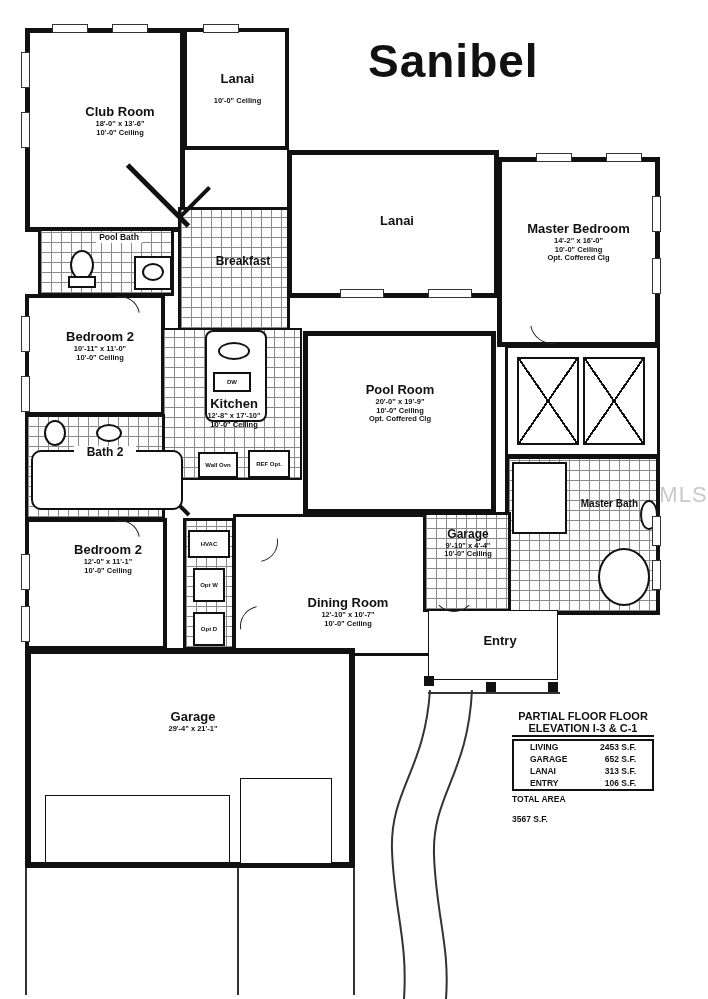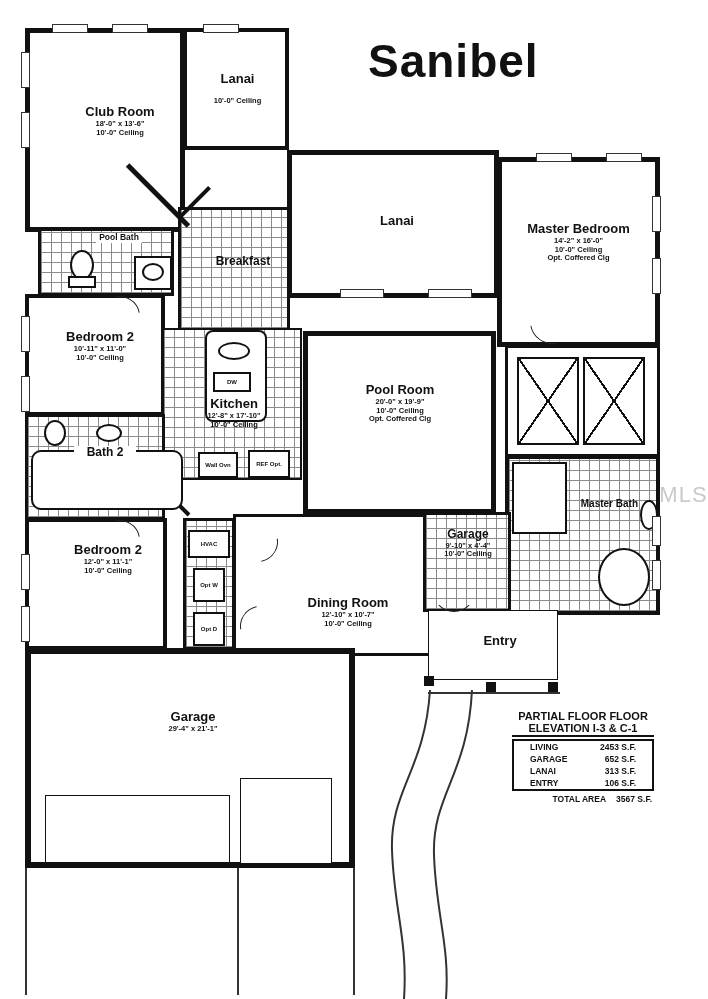"TOTAL AREA" .tbl-total { flex-direction: none -> column }
